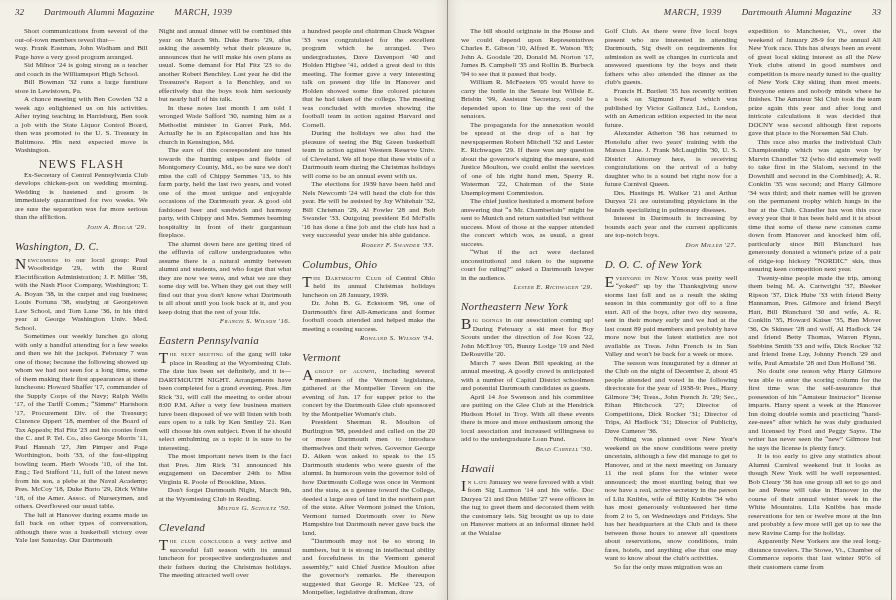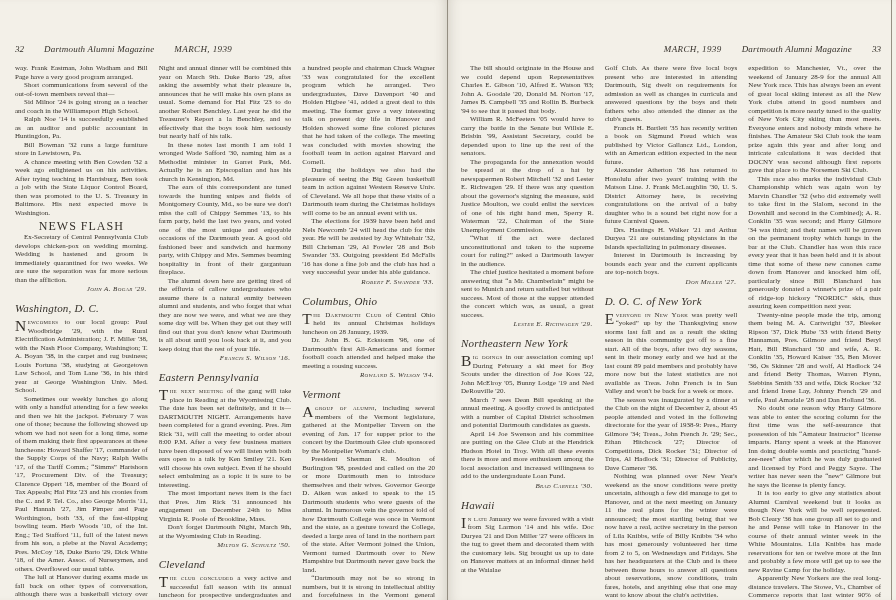"32" .page-header { margin-top: 37px -> none }
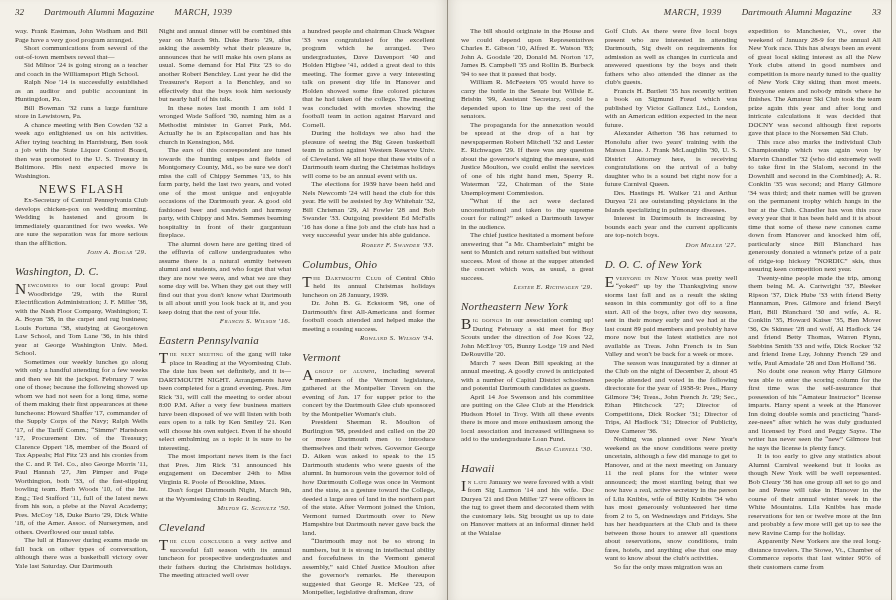"way. Frank Eastman, John Wadham" p.para { order: before "Short communications from several of" -> after "Short communications from several of" }
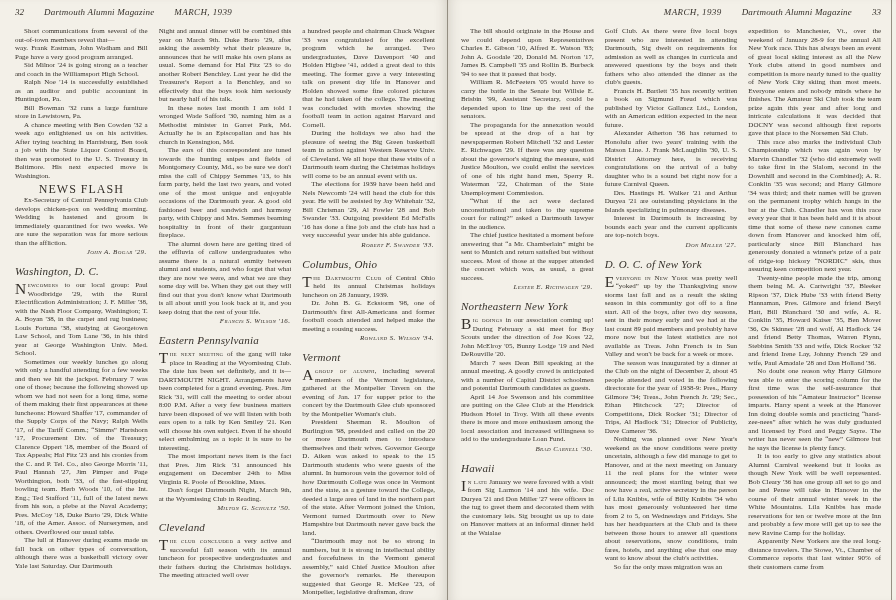"Ralph Noe '14 is successfully" p.para { html: <p>Ralph Noe '14 is successfully established as an auditor and public accountant in Huntingdon, Pa.</p> -> none }
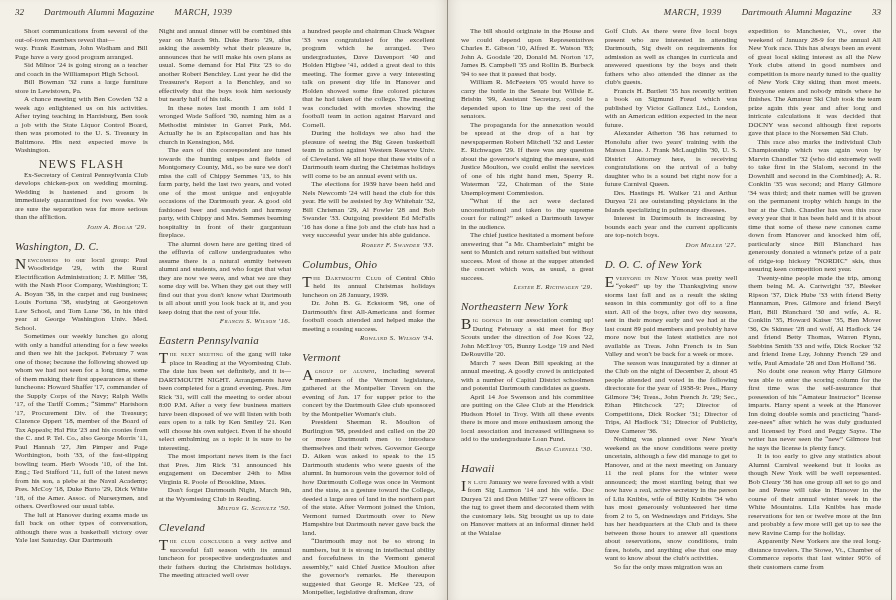"“What if the act were" p.para { order: before "The chief justice hesitated a" -> after "The chief justice hesitated a" }
